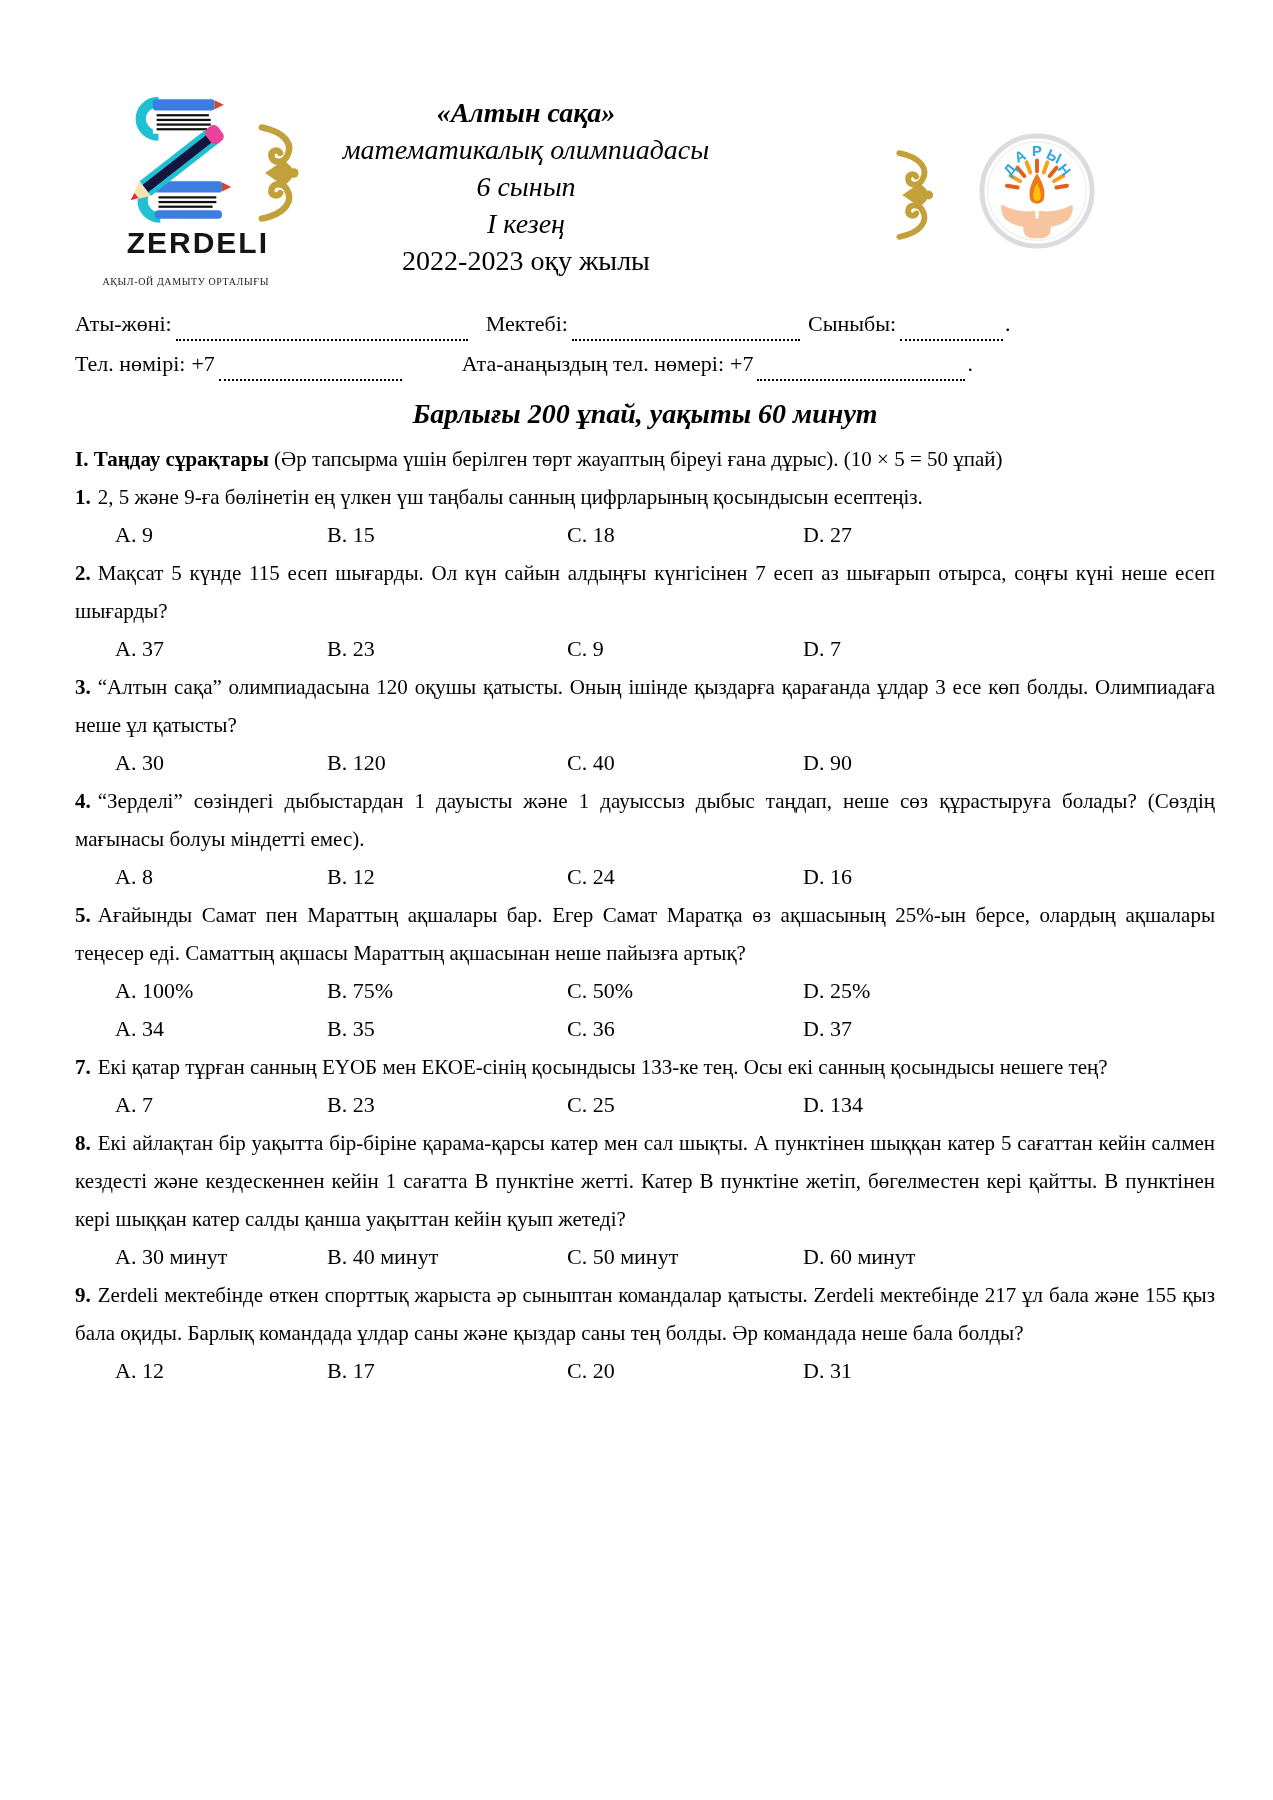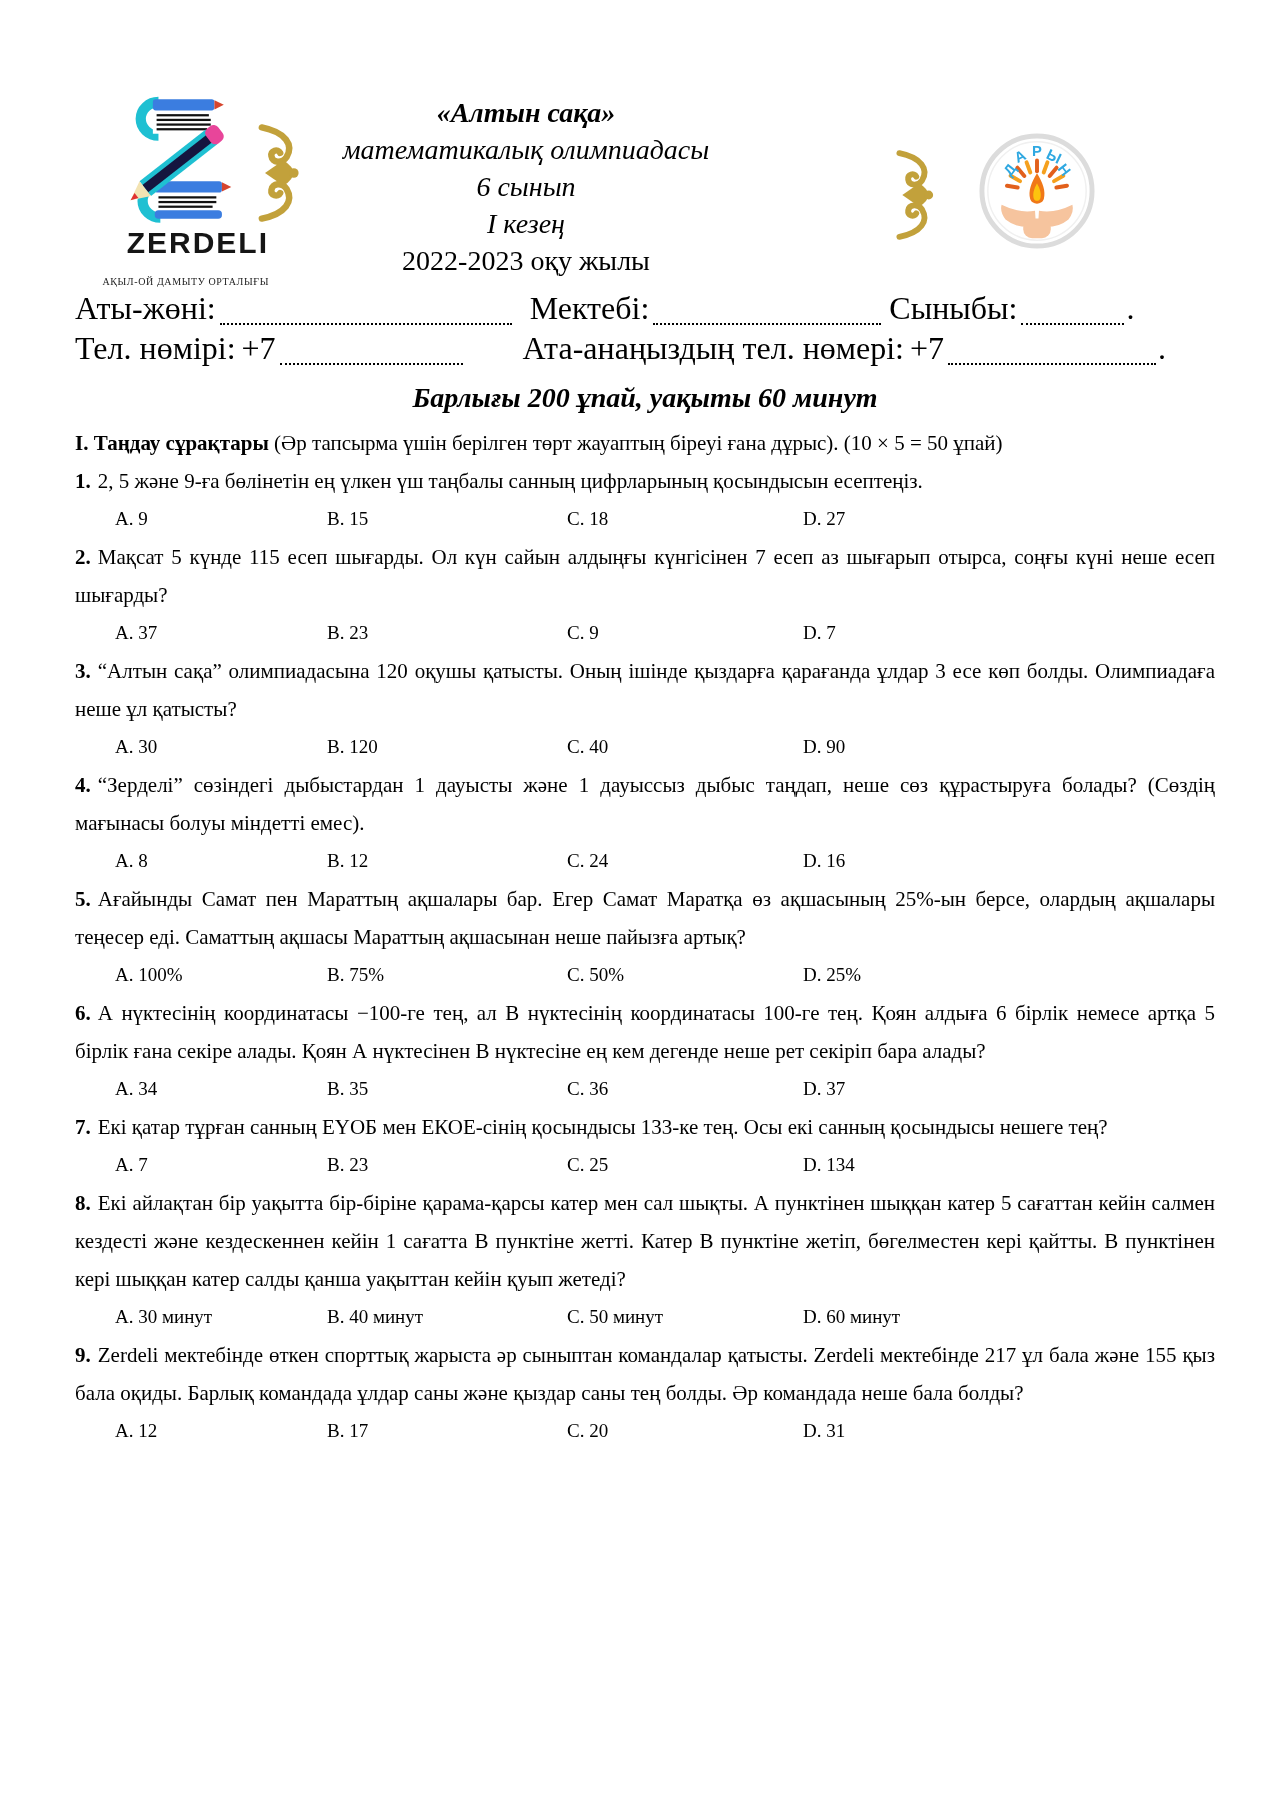"Аты-жөні:" .form { font-size: 32px -> 22px; margin-top: 8px -> 24px }
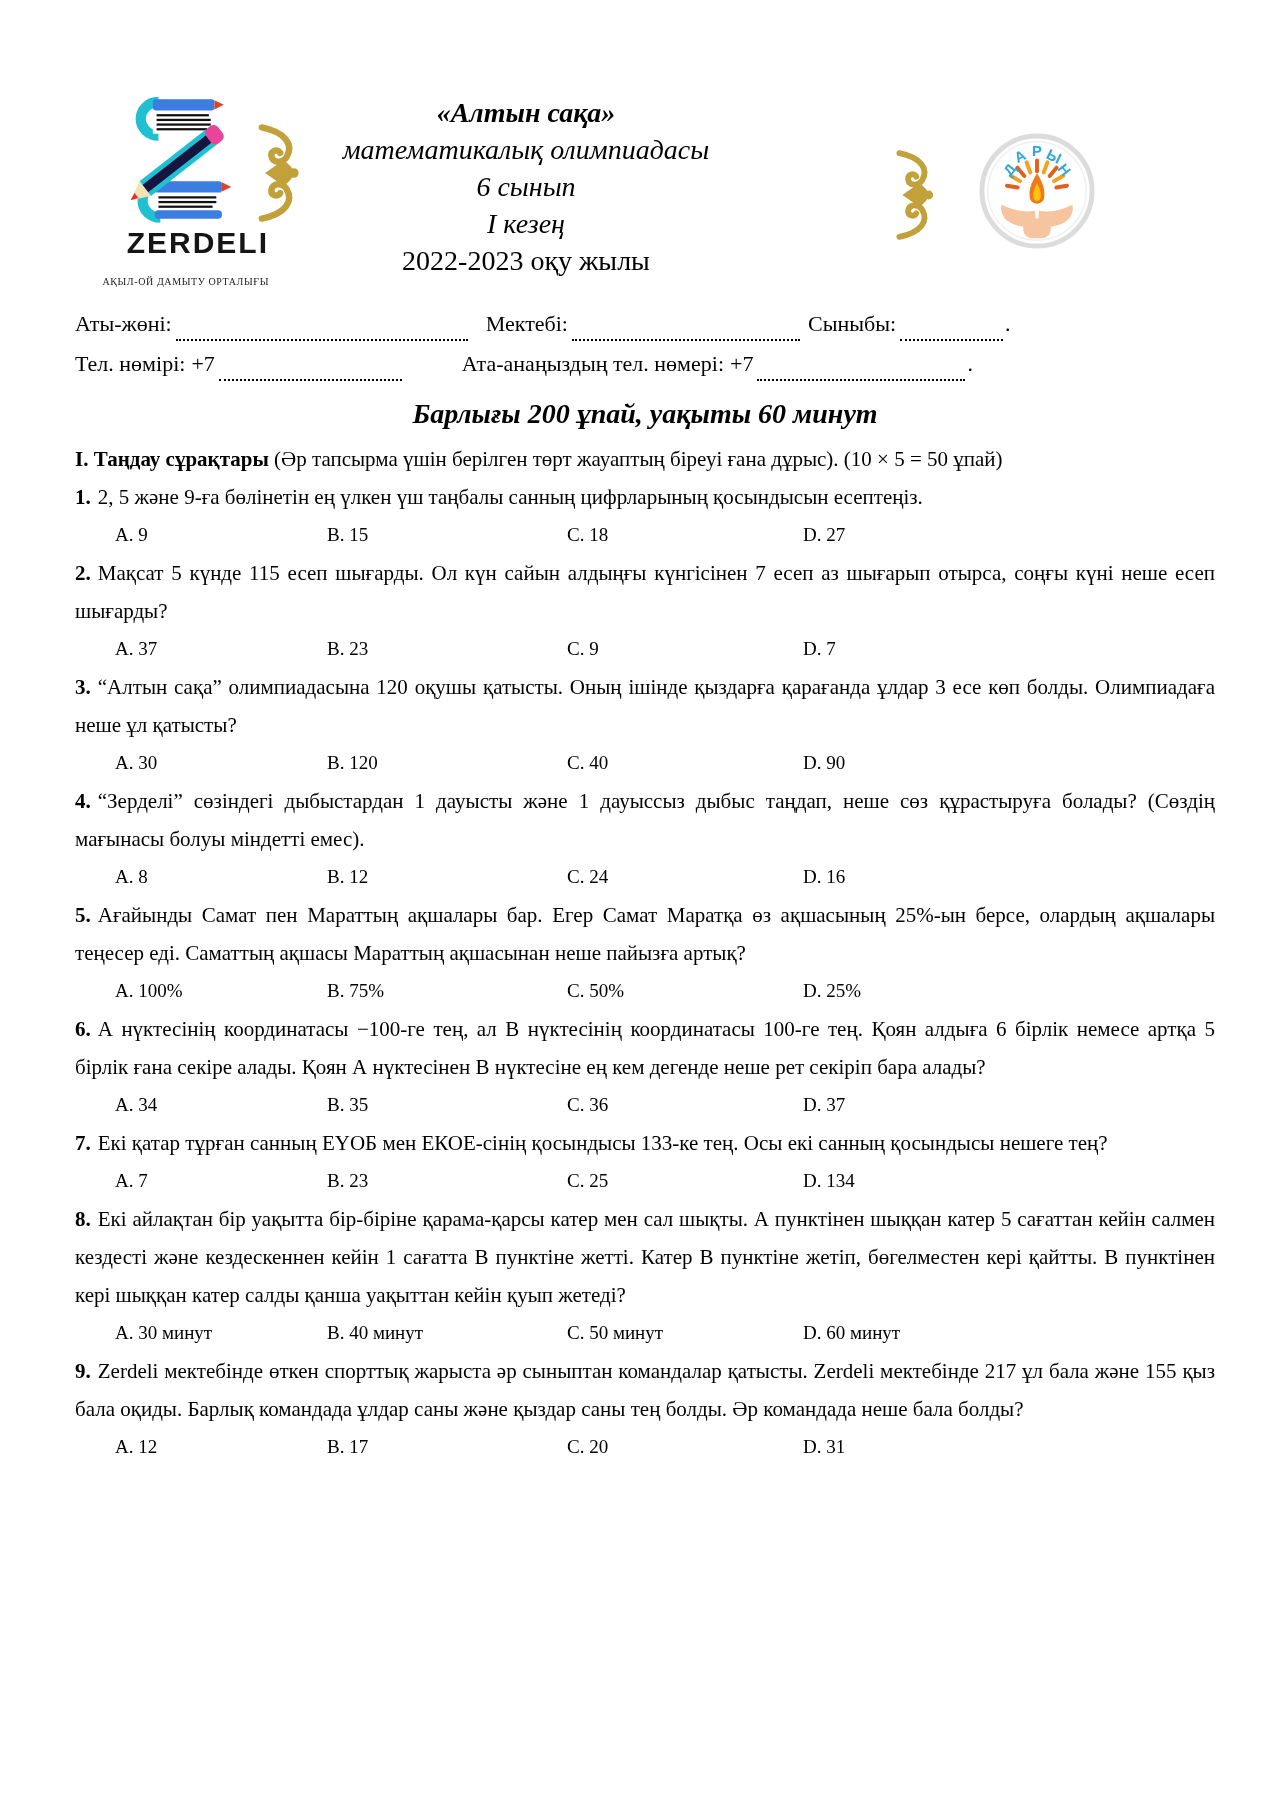"A. 9" .options { font-size: 19px -> 22px }
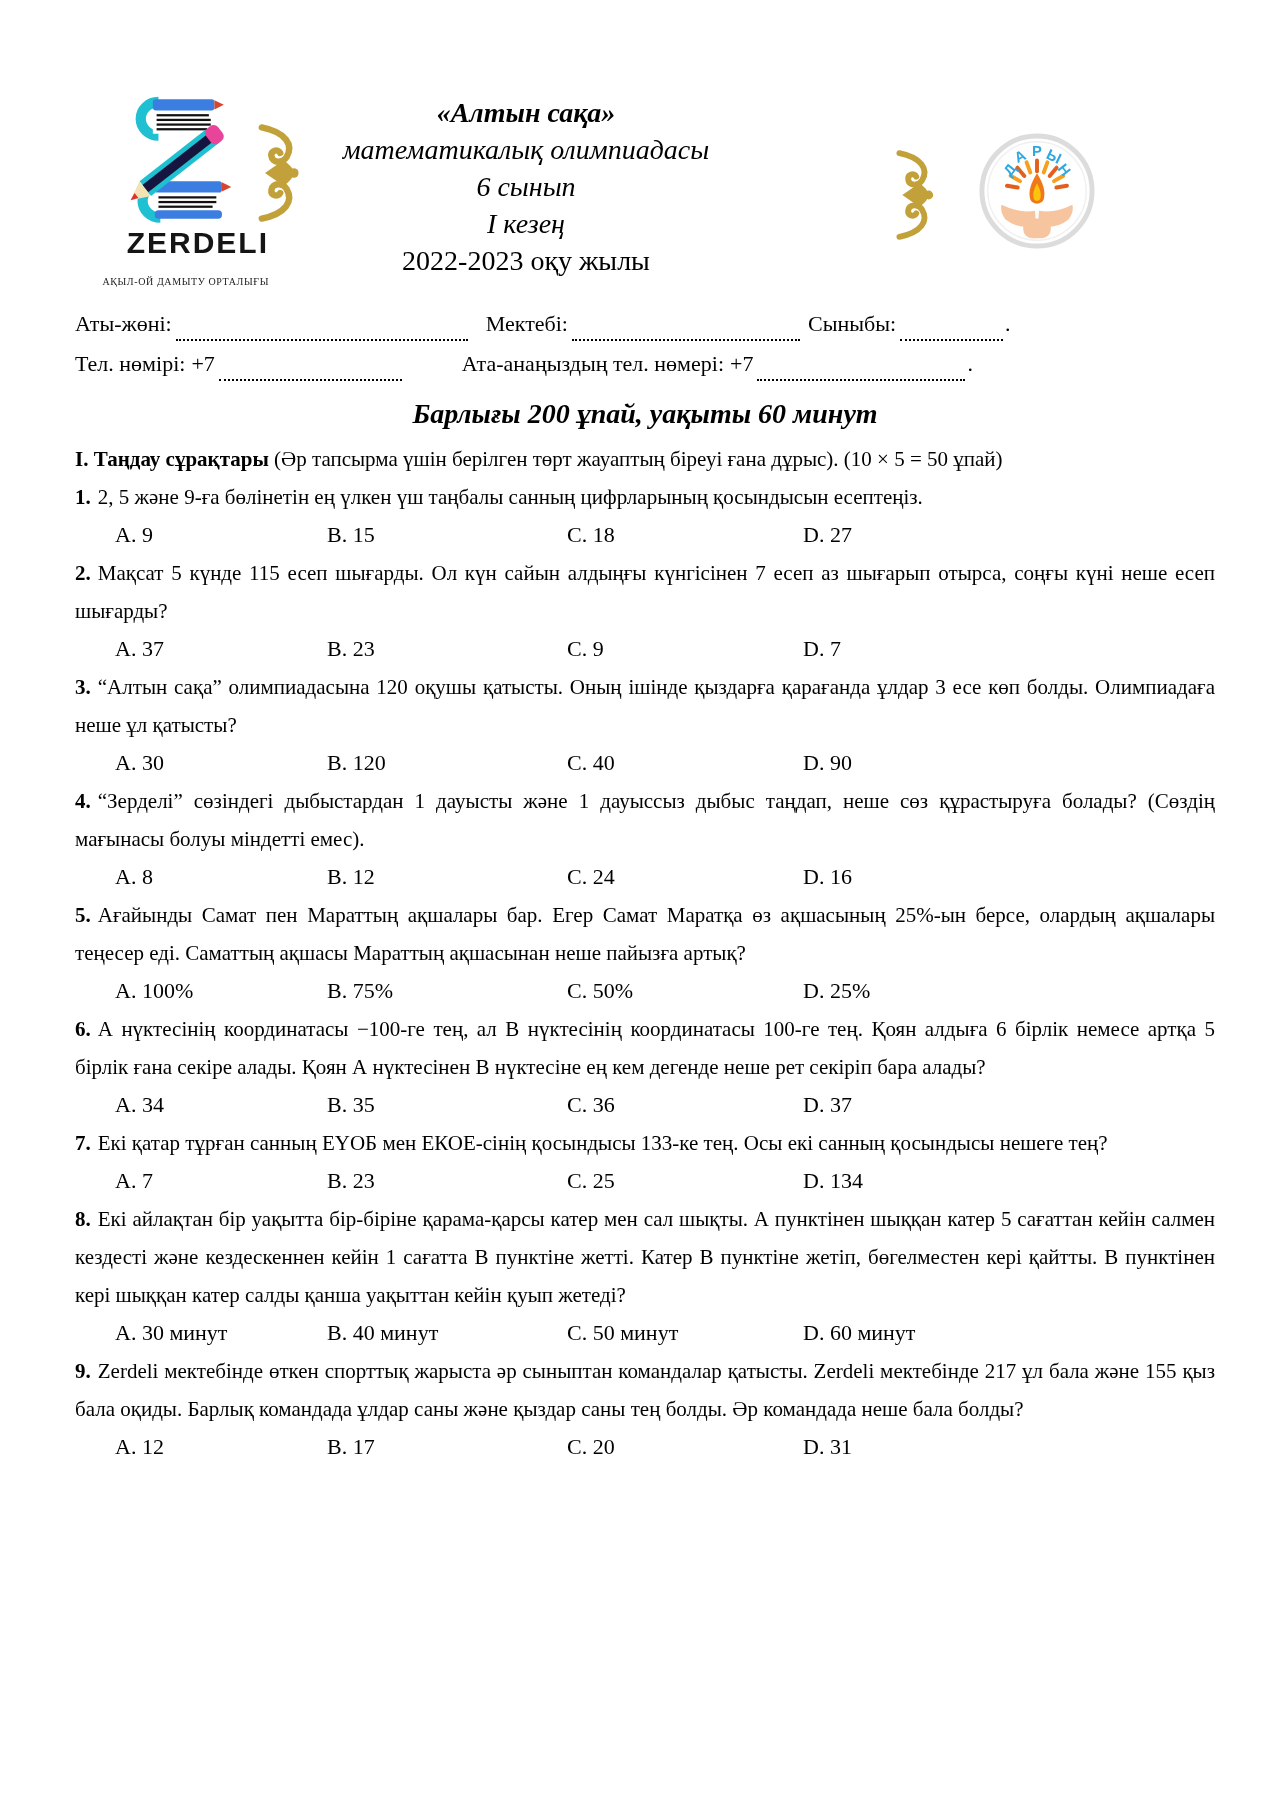"6. А нүктесінің координатасы −100-ге" p.para { html: <p><span>6.</span><span>А нүктесінің координатасы −100-ге тең, ал В нүктесінің координатасы 100-ге тең. Қоян алдыға 6 бірлік немесе артқа 5 бірлік ғана секіре алады. Қоян А нүктесінен В нүктесіне ең кем дегенде неше рет секіріп бара алады?</span></p> -> none }
